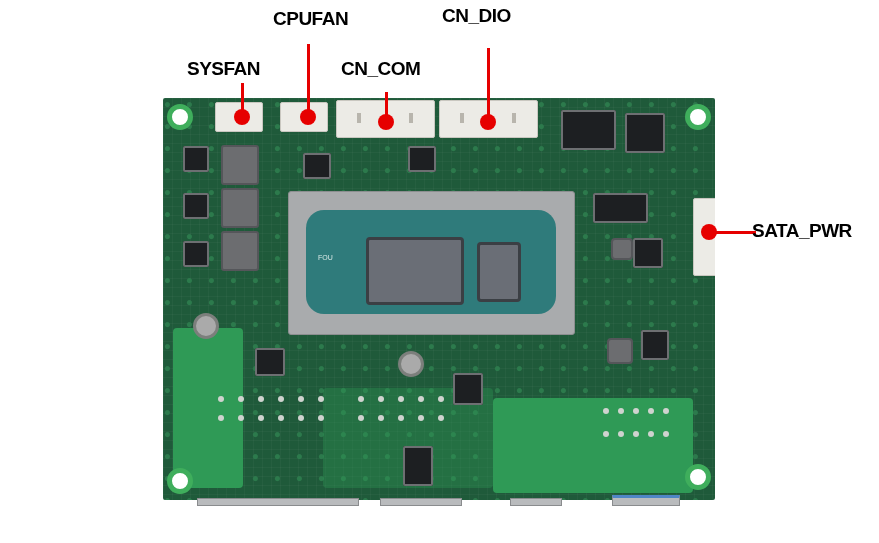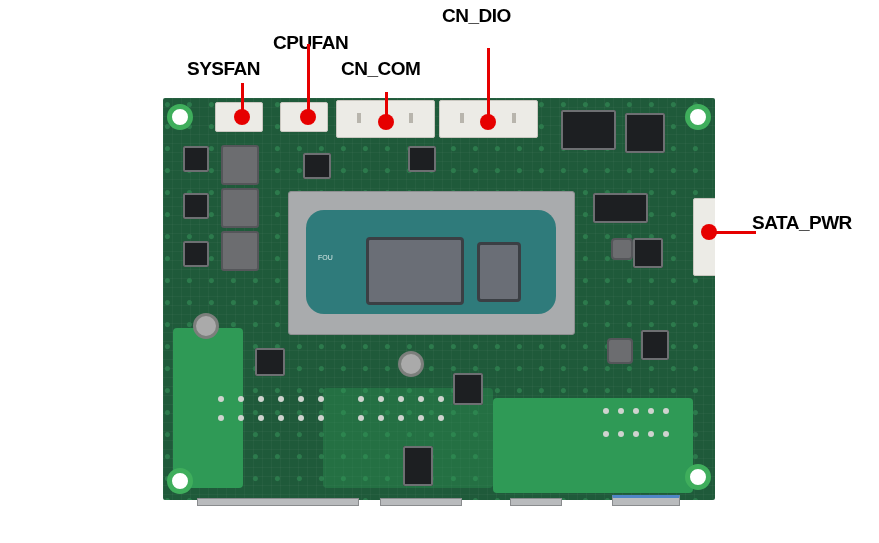"CPUFAN" div.abs { top: 32px -> 8px }
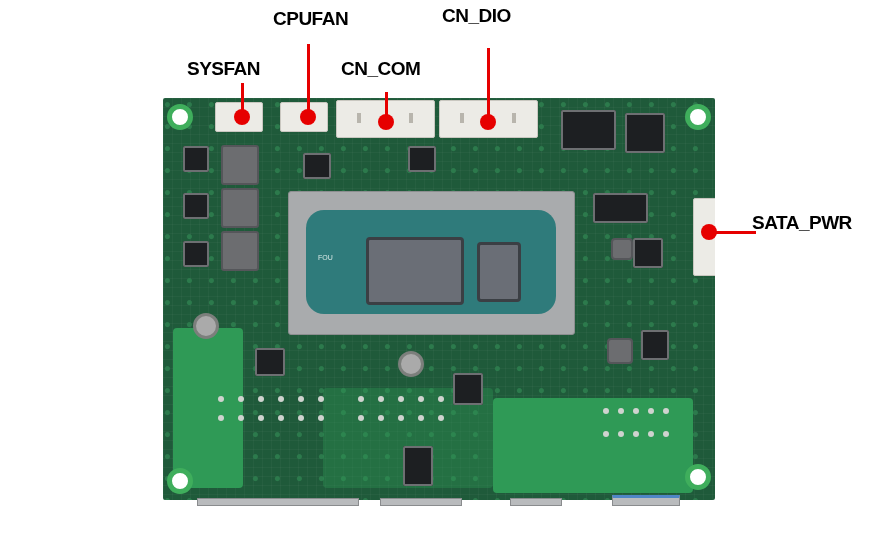"SATA_PWR" div.abs { top: 212px -> 220px }
